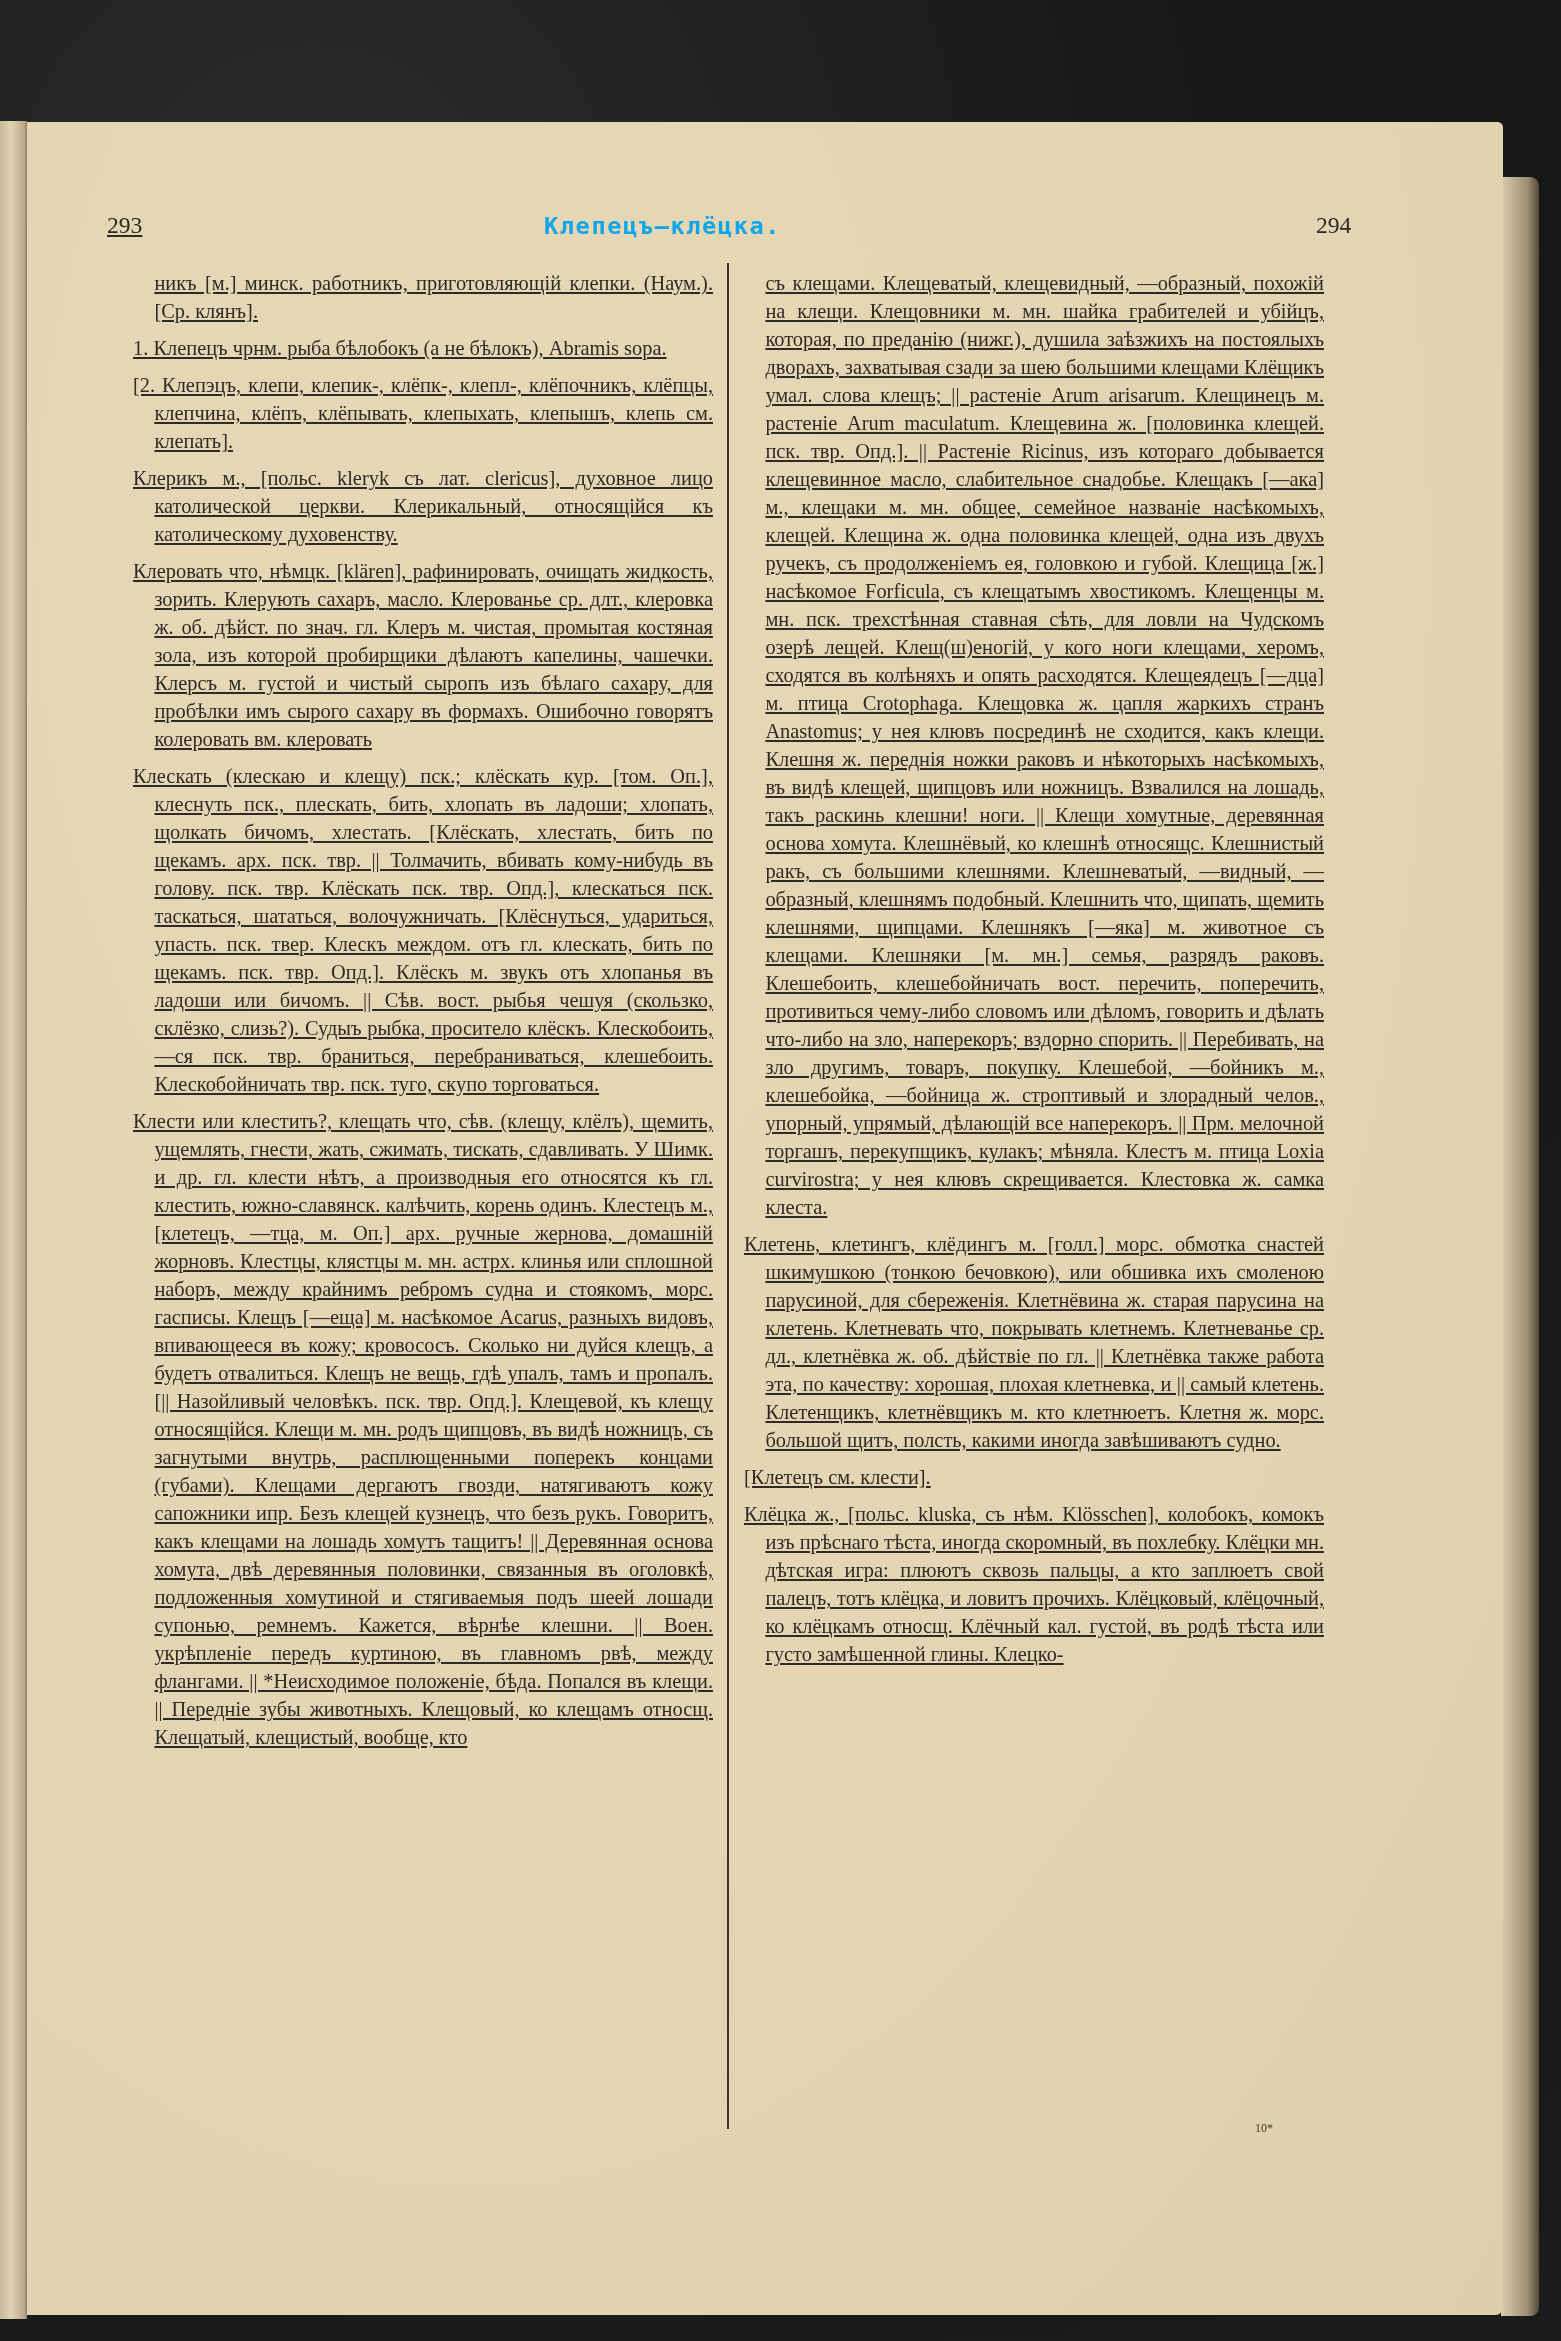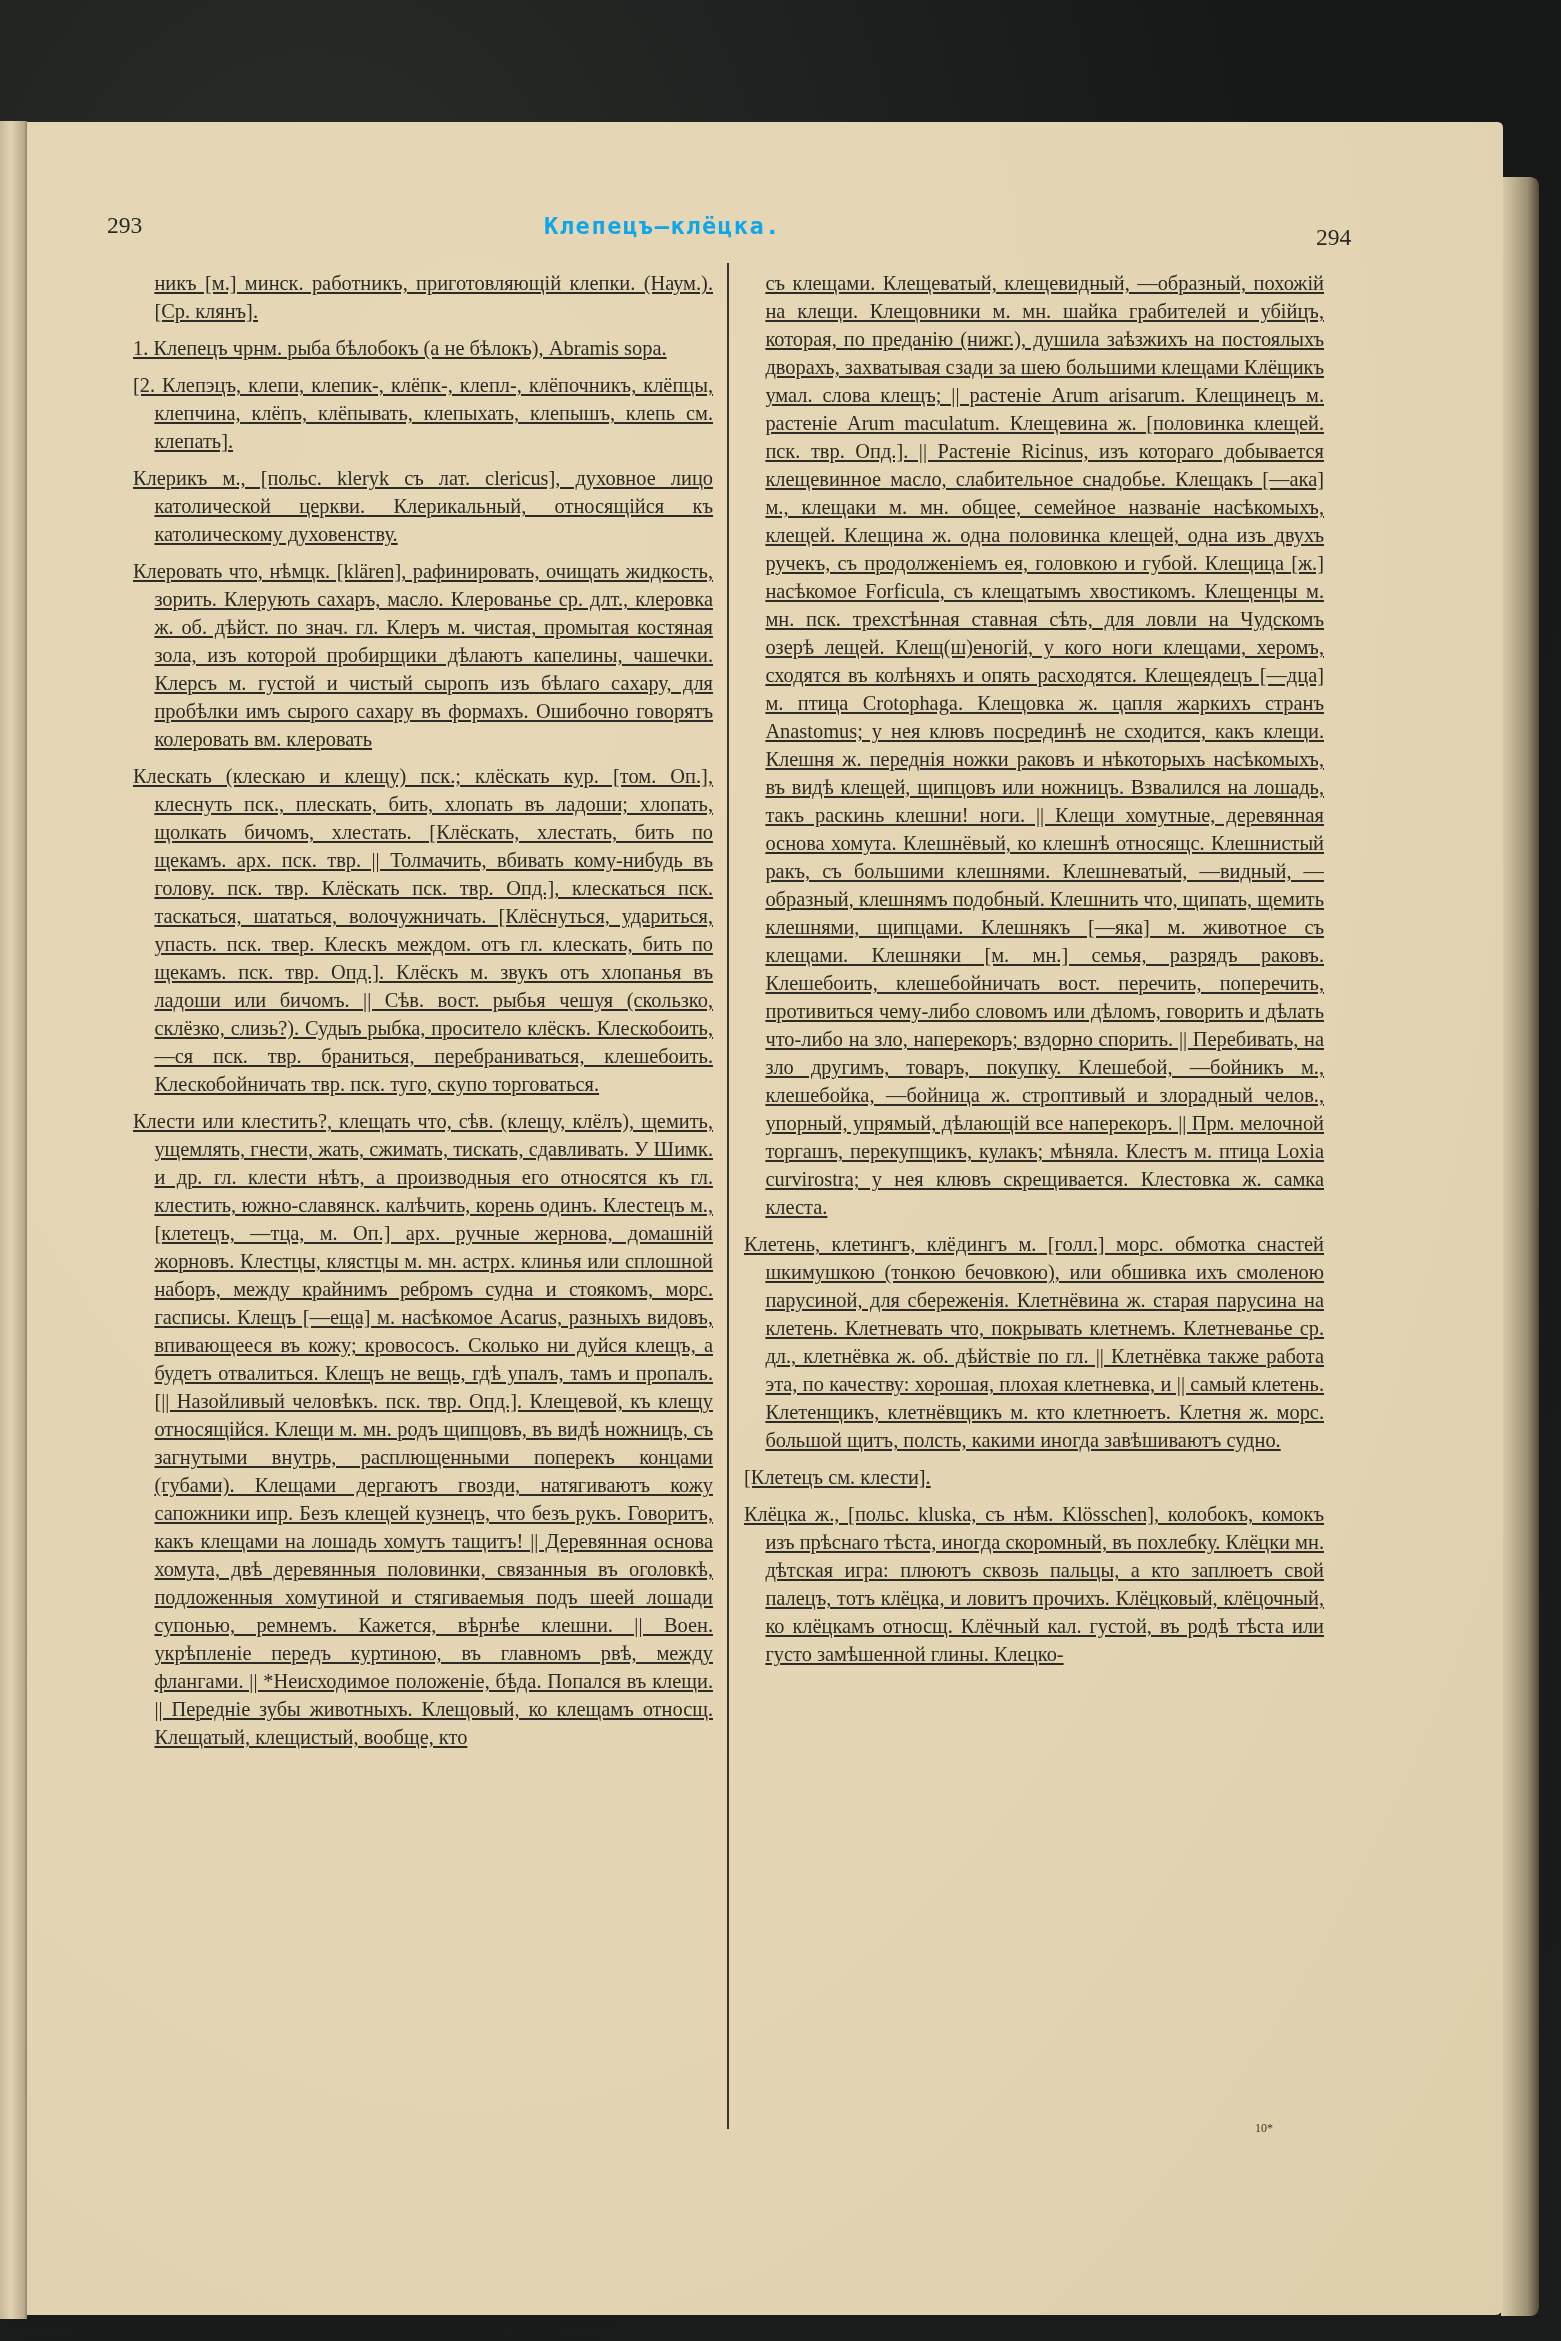"293" .page-num.left { text-decoration: none -> underline }
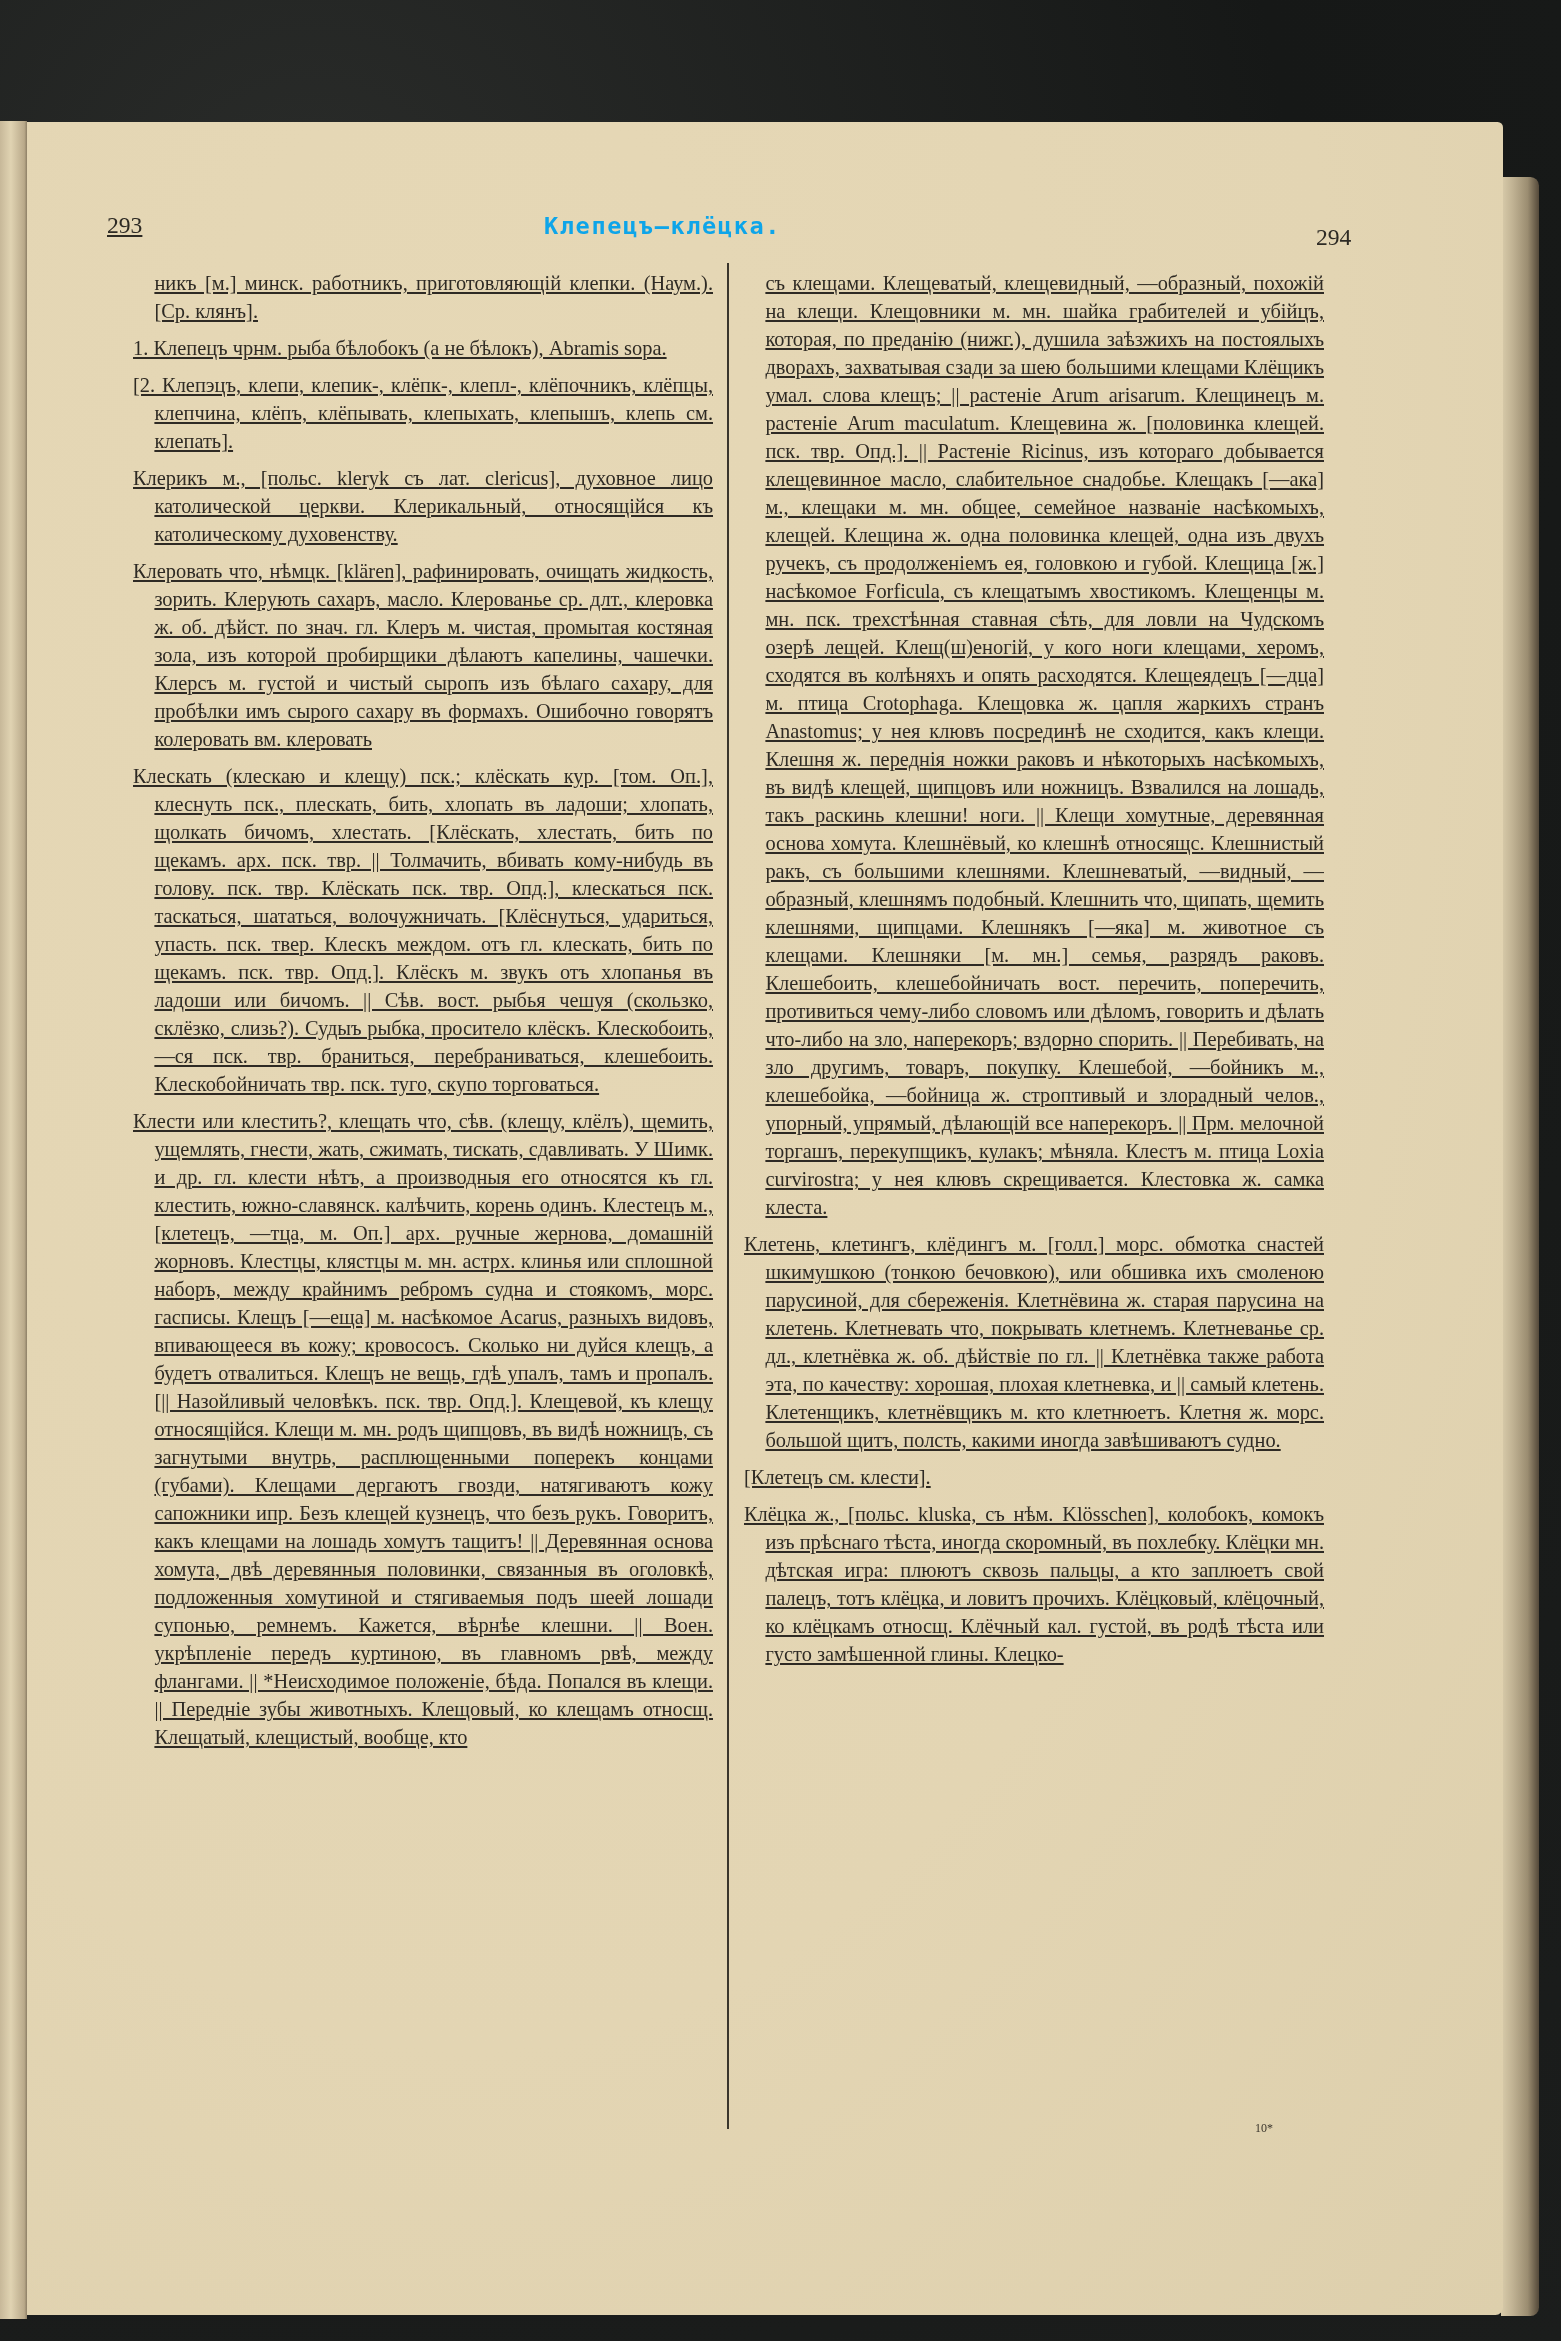"294" .page-num.right { margin-top: 12px -> none }
